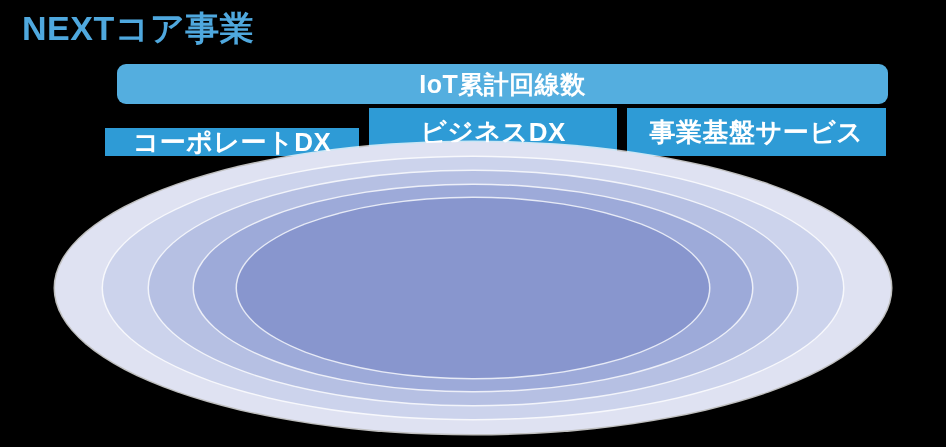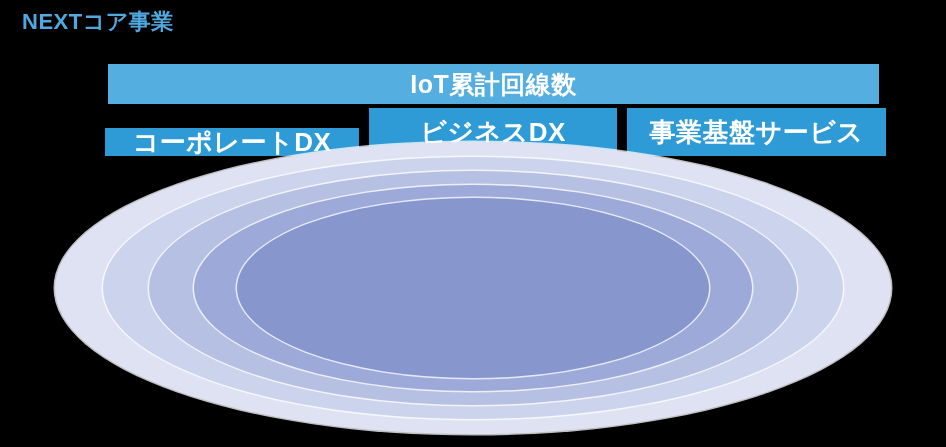"NEXTコア事業" #title { font-size: 22px -> 34px }
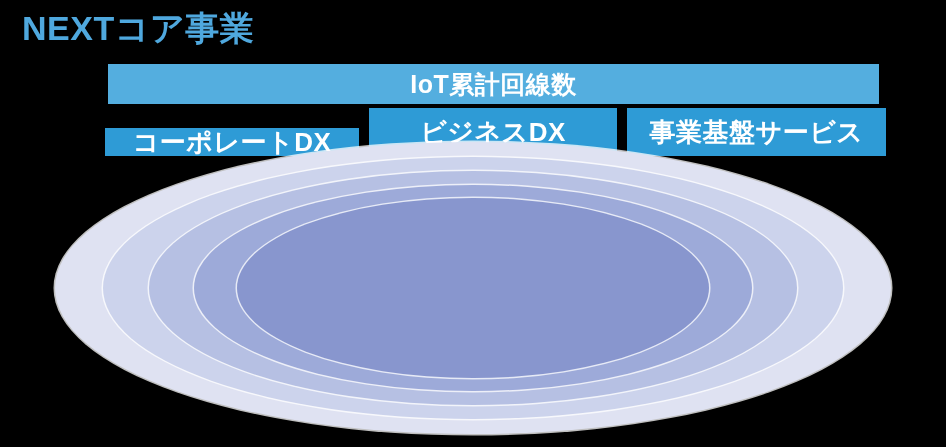"IoT累計回線数" #banner-head { border-radius: none -> 9px; left: 3px -> 12px }
